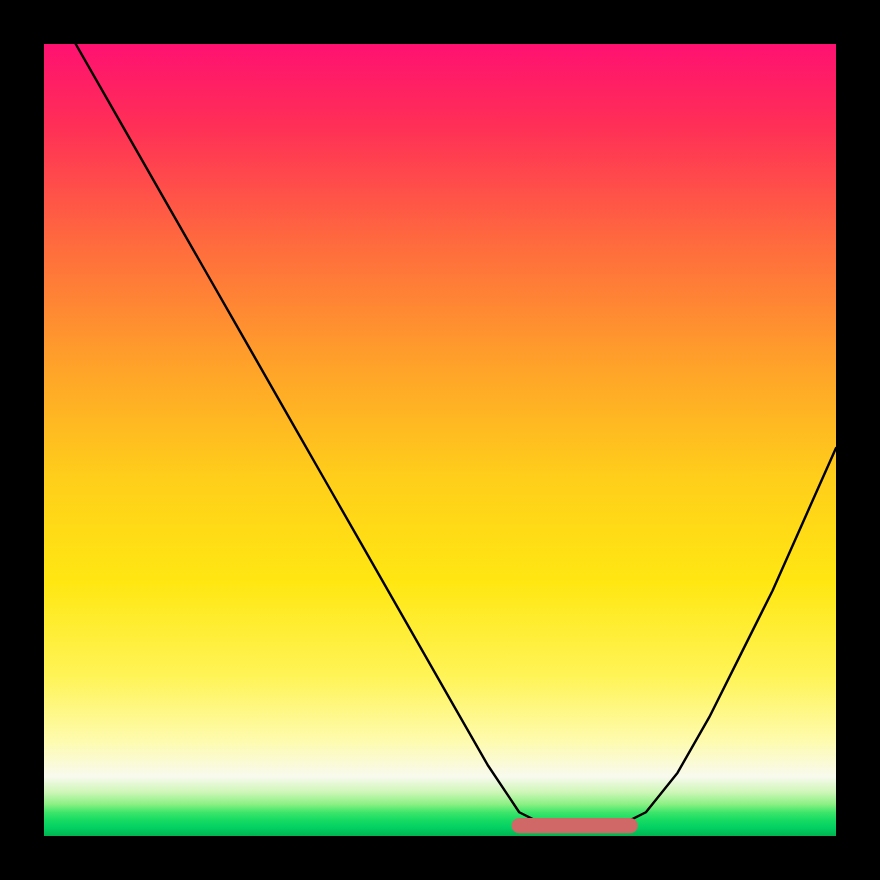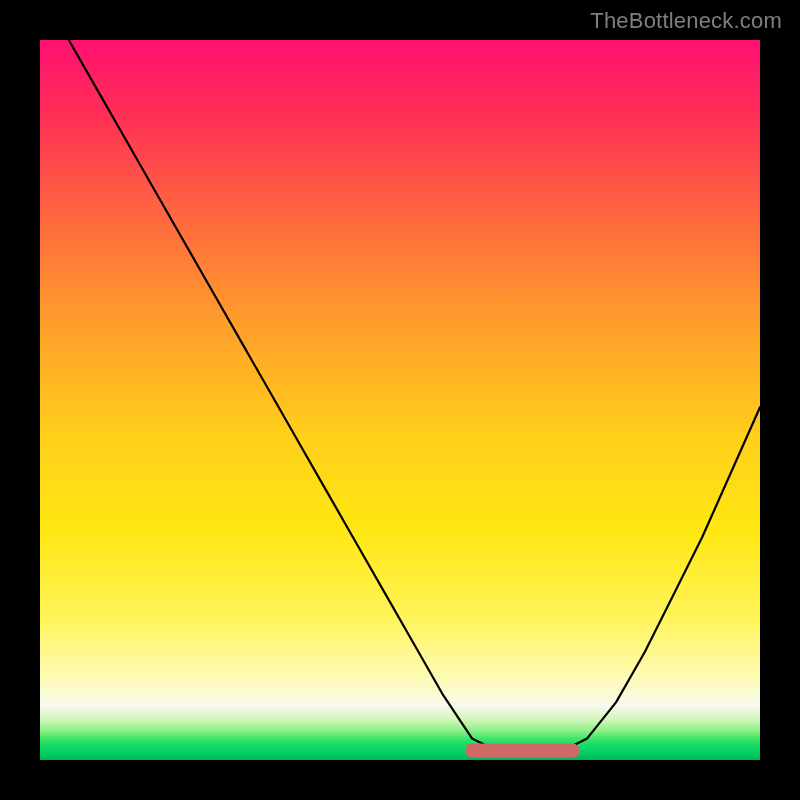"TheBottleneck.com" div.attribution { html: <div>TheBottleneck.com</div> -> none }
